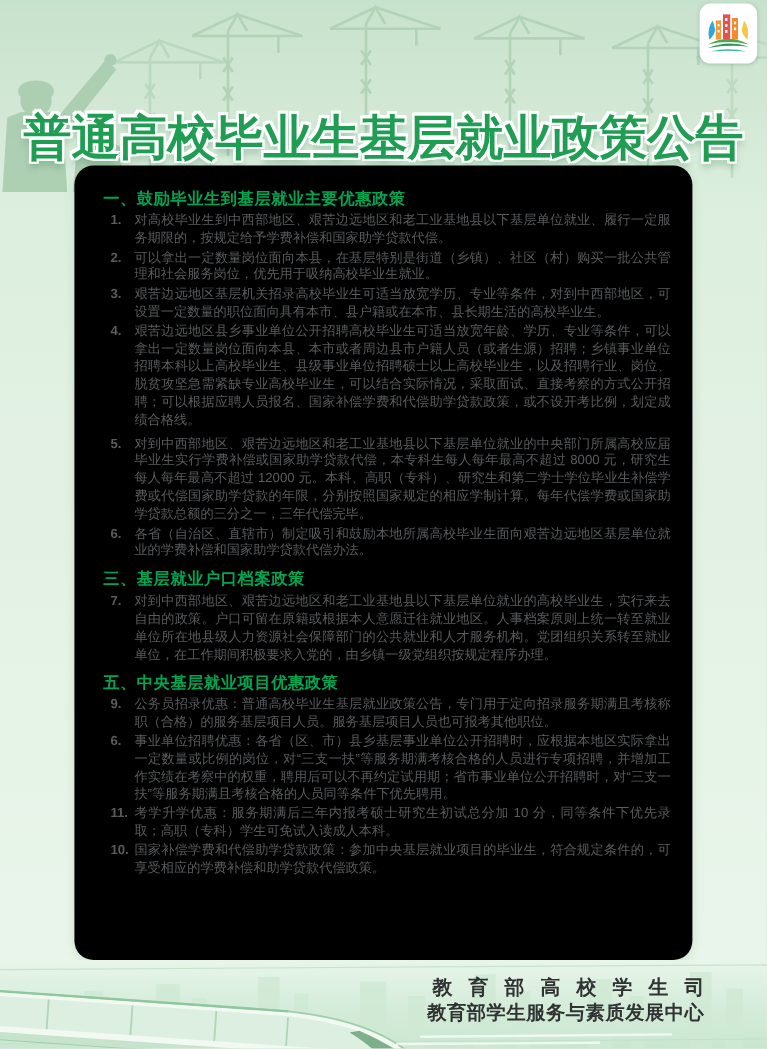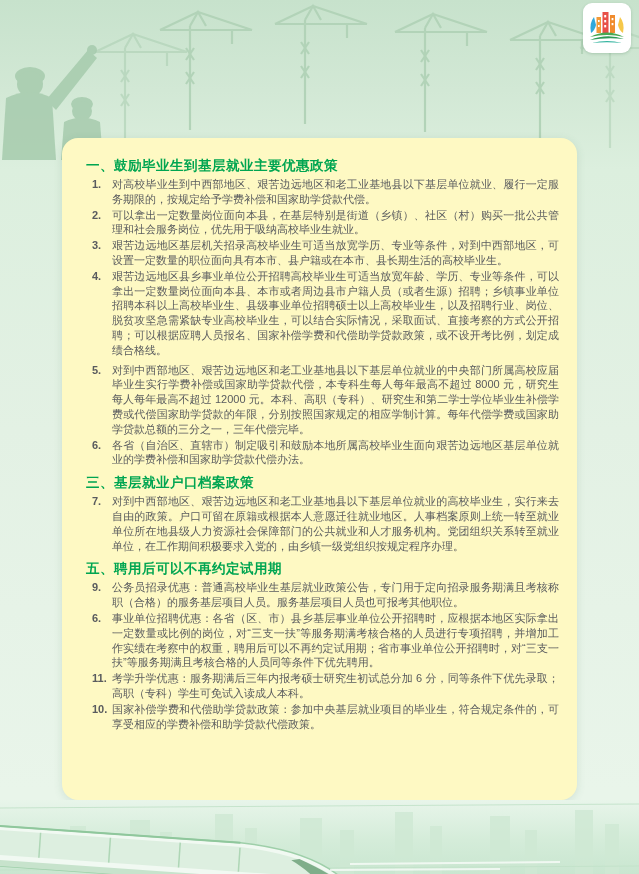"普通高校毕业生基层就业政策公告" h1.title { html: none -> <h1>普通高校毕业生基层就业政策公告</h1> }
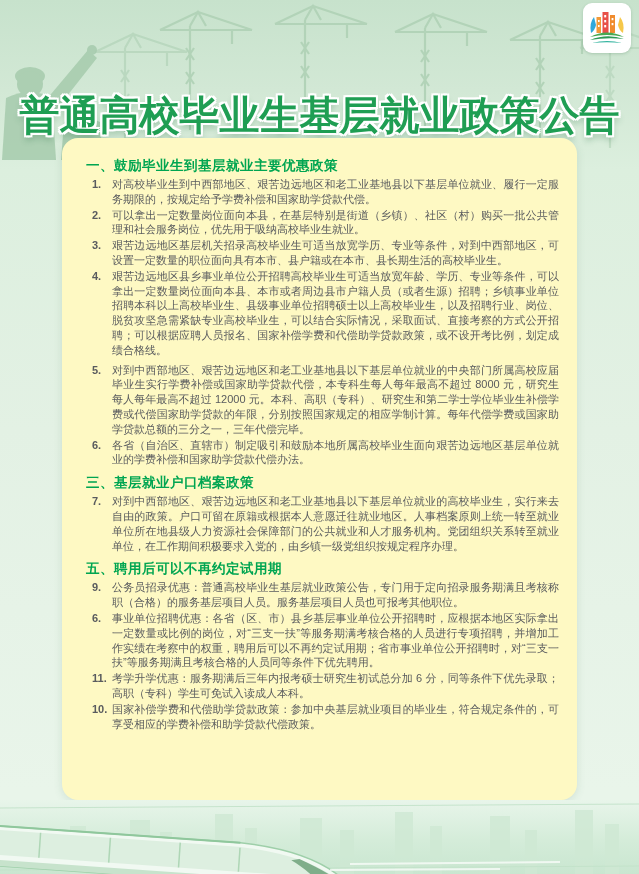"一、鼓励毕业生到基层就业主要优惠政策" .card { background: #fef9c3 -> #000000 }
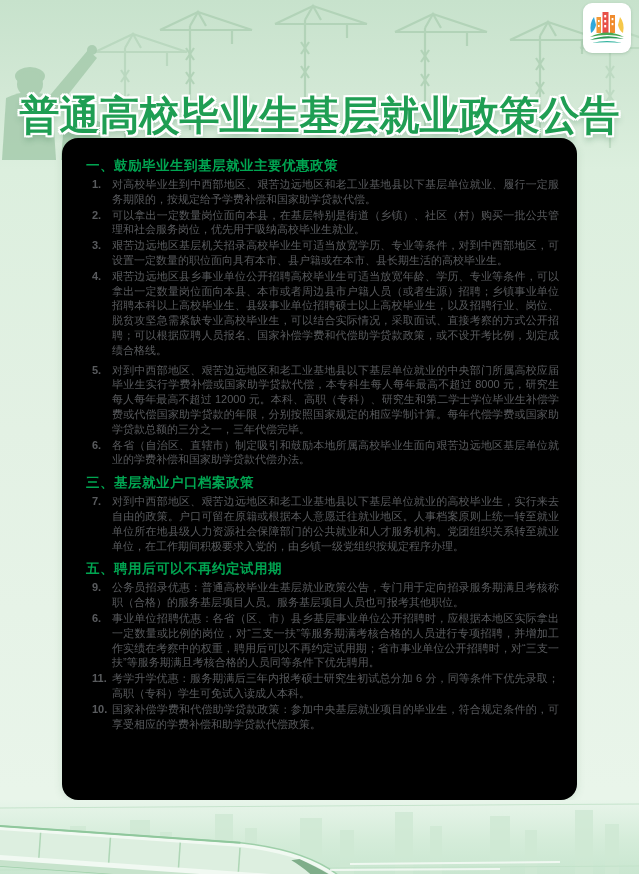"五、聘用后可以不再约定试用期" h2.sec-title { text: 聘用后可以不再约定试用期 -> 中央基层就业项目优惠政策 }
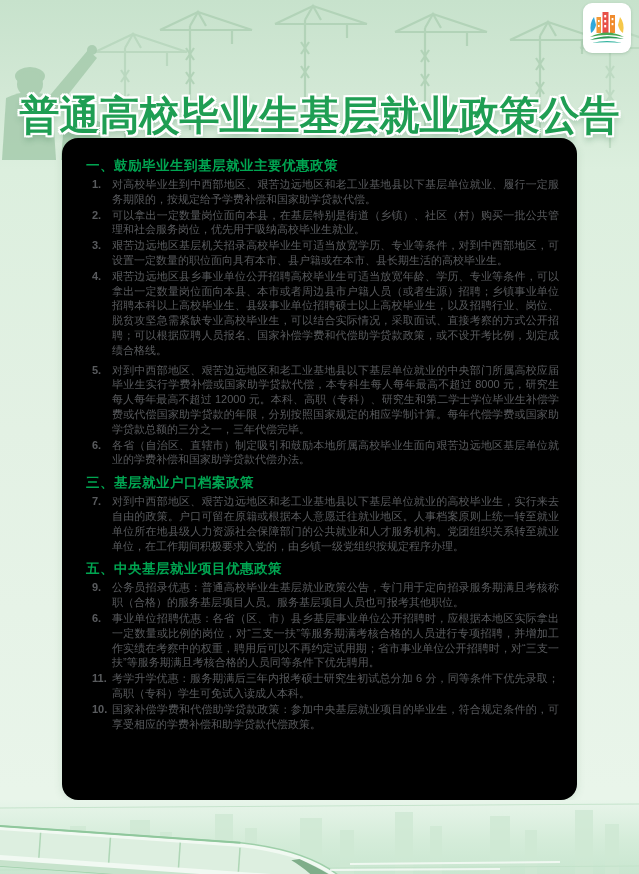"考学升学优惠：服务期满后三年内报考硕士研究生初试总分加 6" div.txt { text: 6 -> 10 }
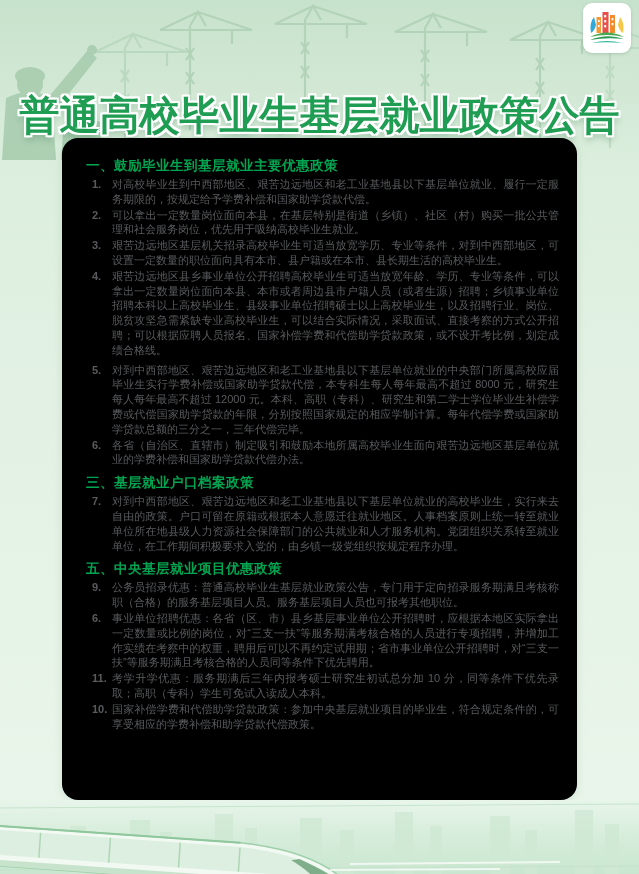"教育部高校学生司" div.footer-text { html: none -> <div> <div>教育部高校学生司</div> <div>教育部学生服务与素质发展中心</div> </div> }
